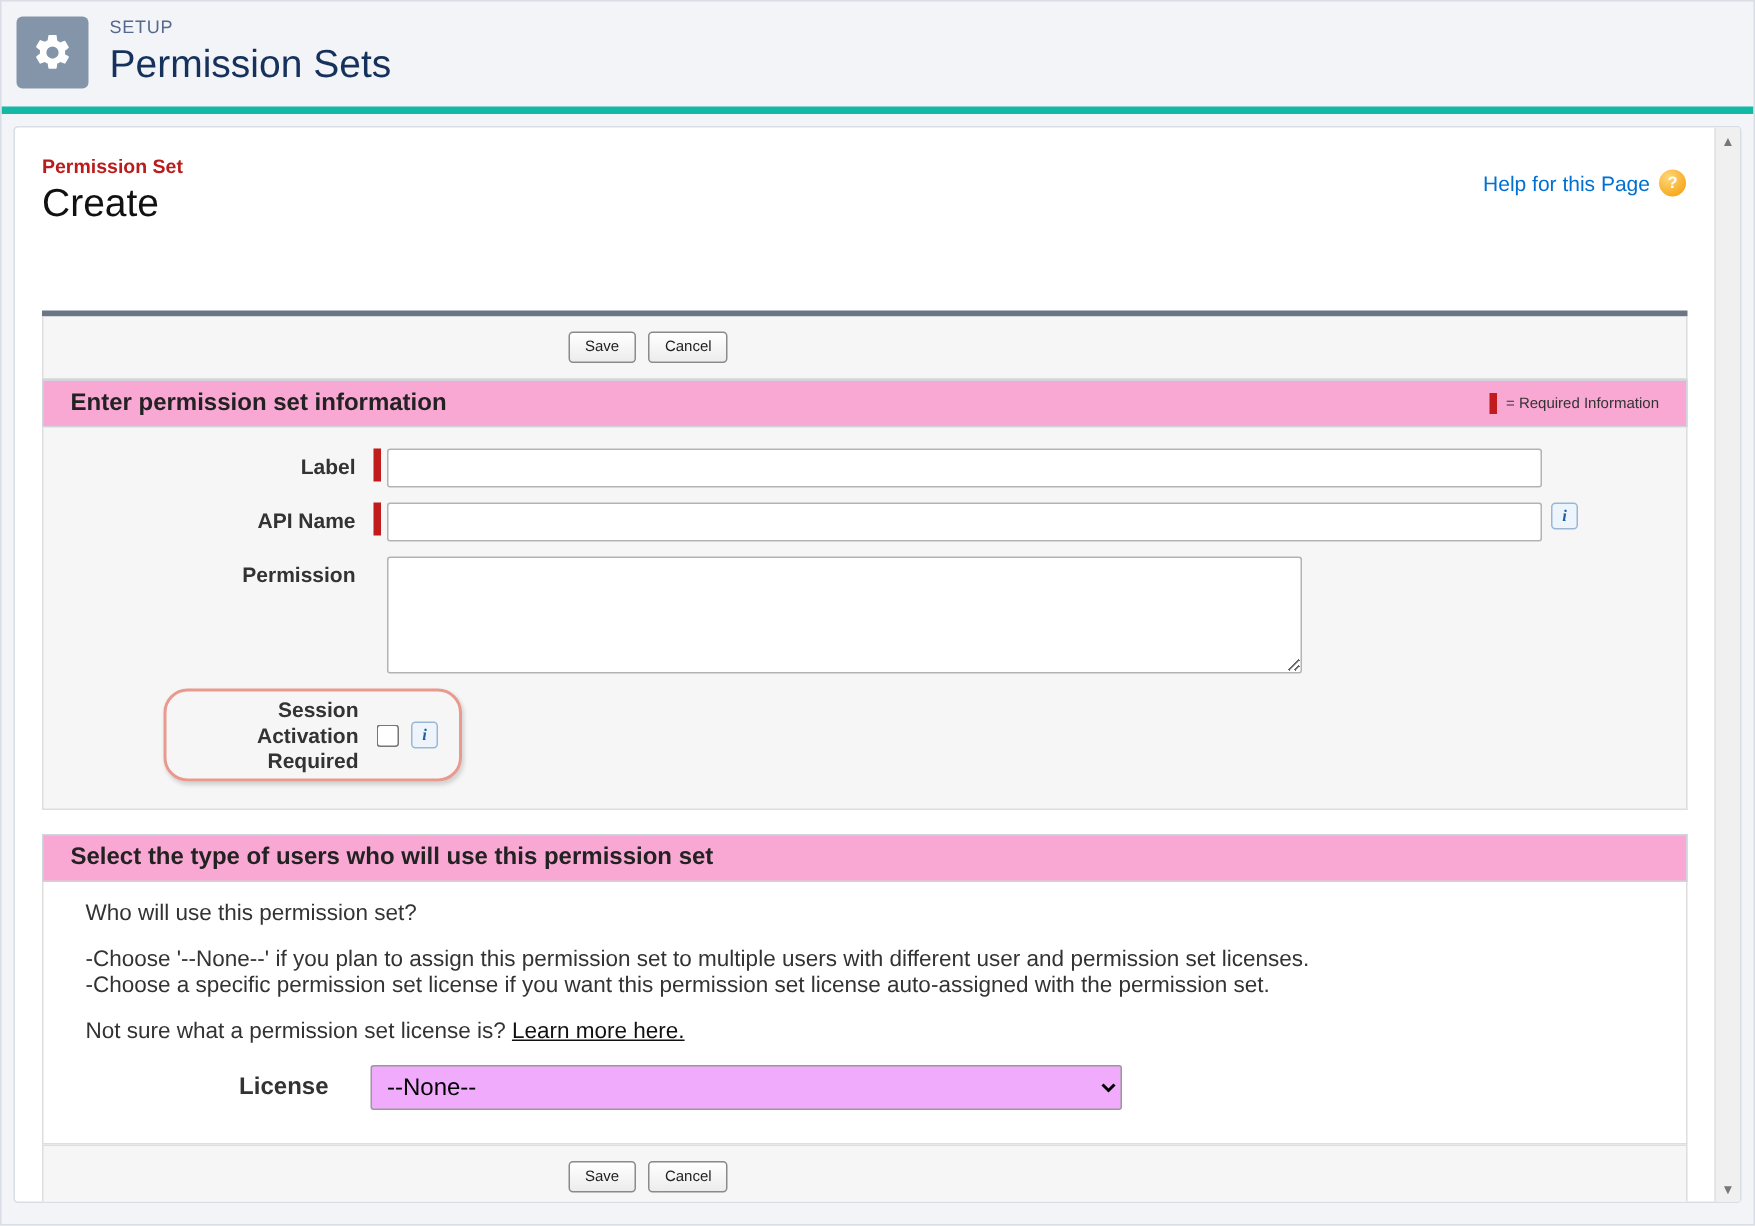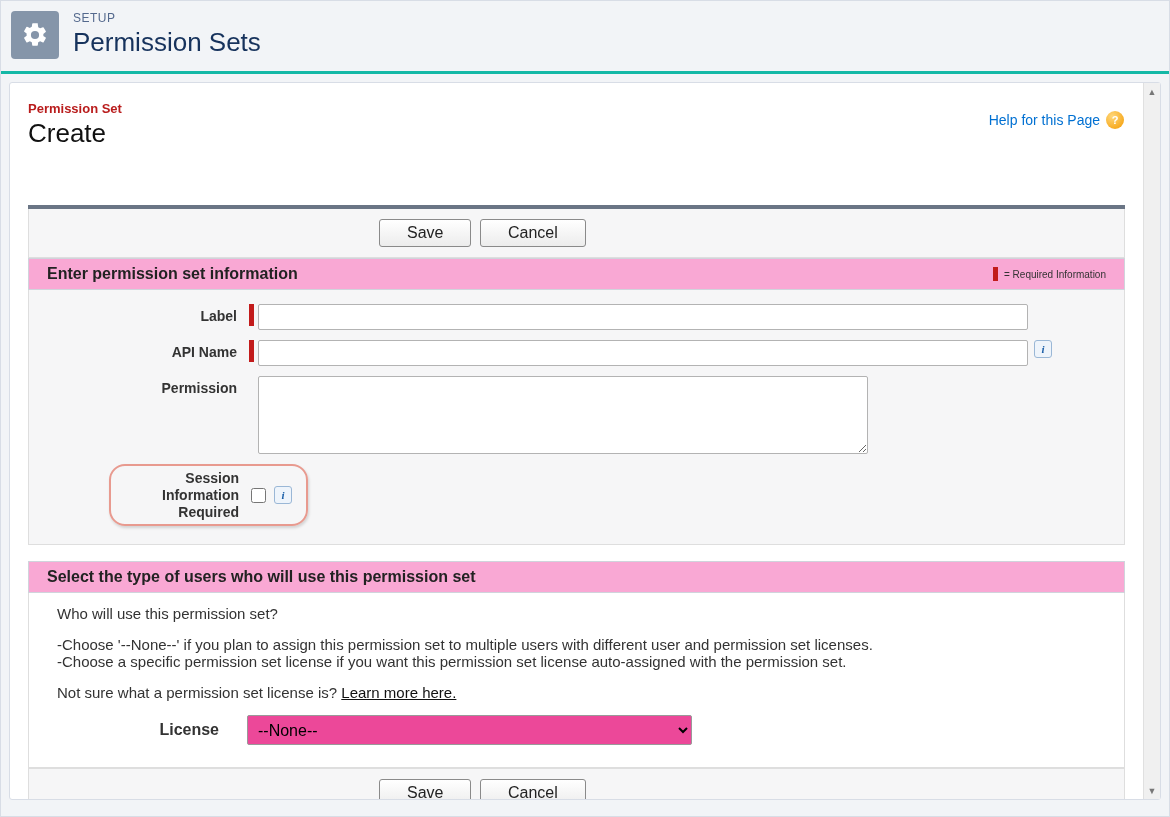"SETUP" .header { border-bottom: 3px solid #14b8a6 -> 5px solid #14b8a6 }
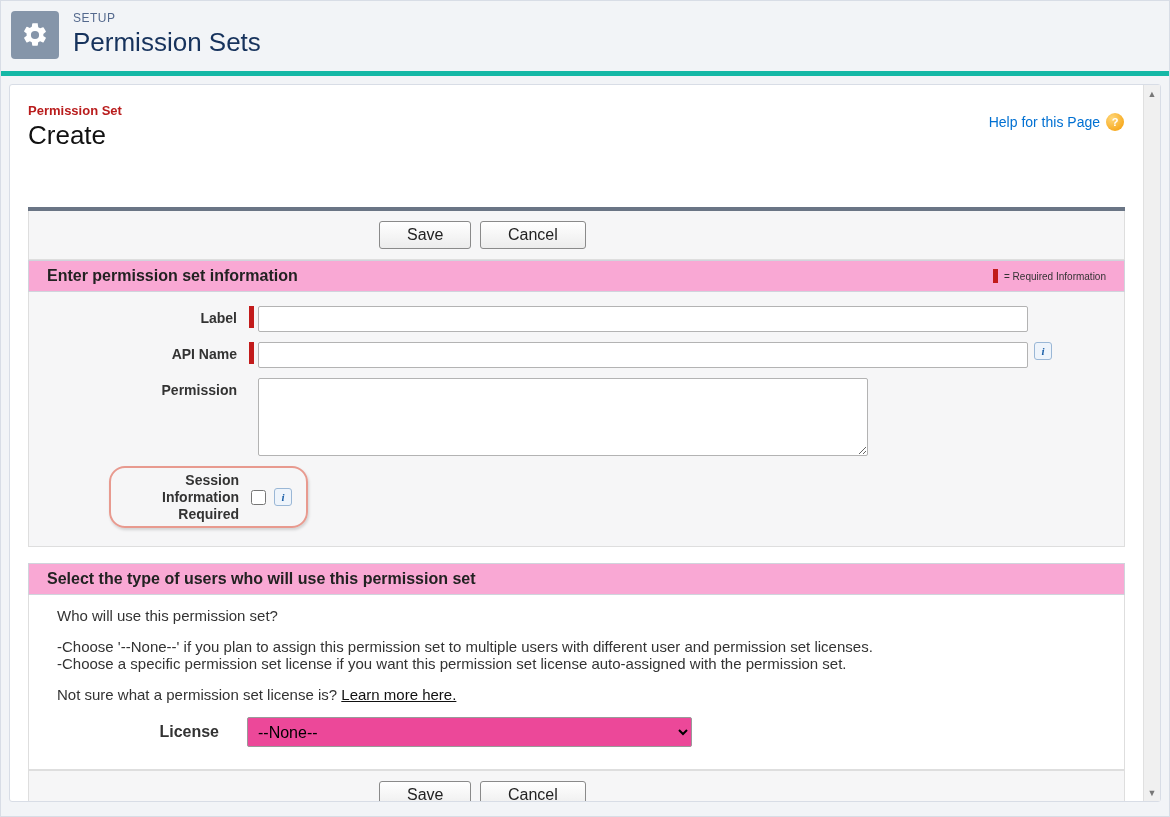"Save" .btn { font-size: 16px -> 10px; padding: 4px 27px -> 4px 10px }
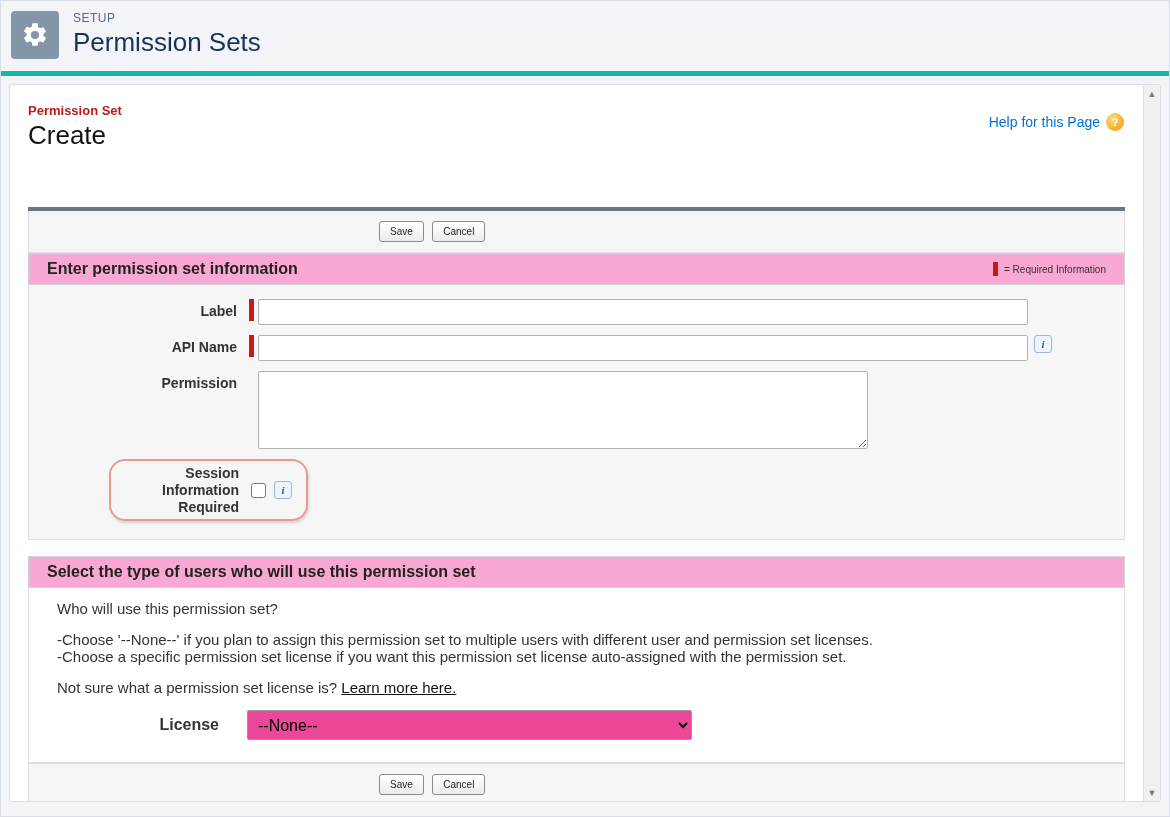"Session Information Required" div.hl-label { text: Information -> Activation }
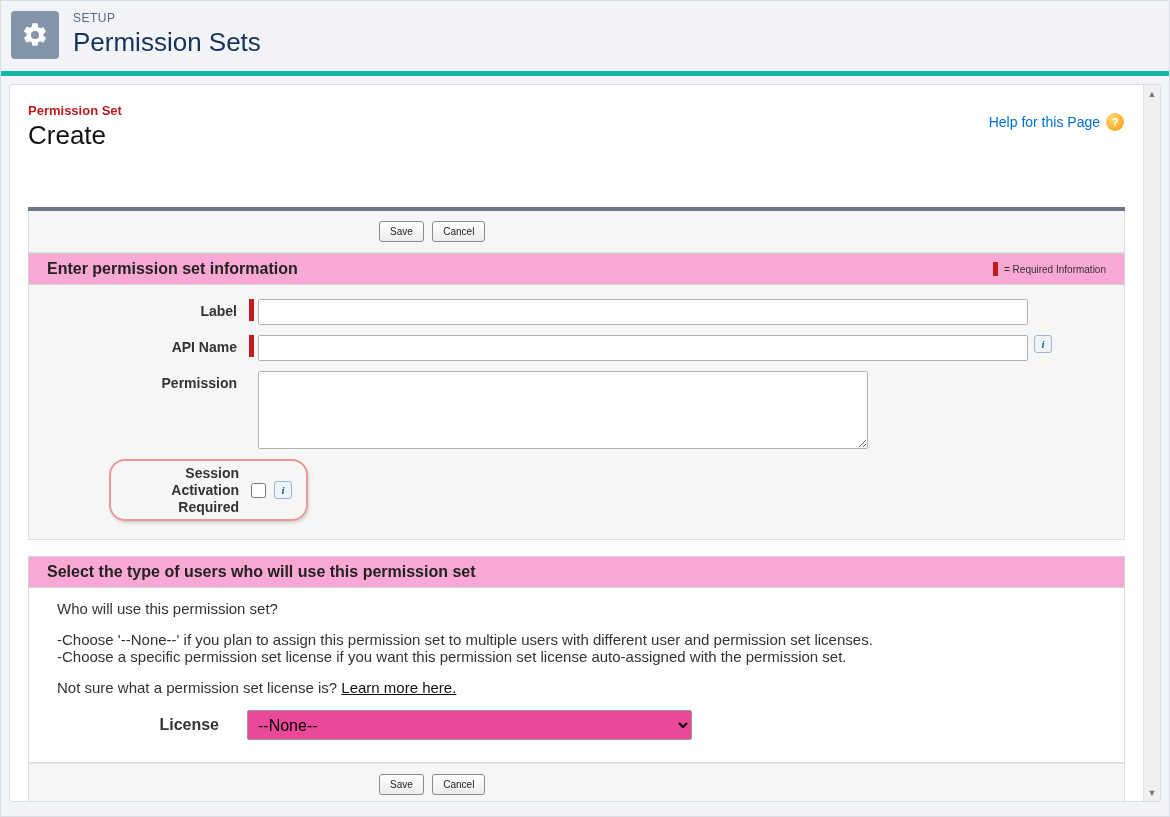"--None--" .select { background: #ec4899 -> #f0abfc; width: 445px -> 501px }
